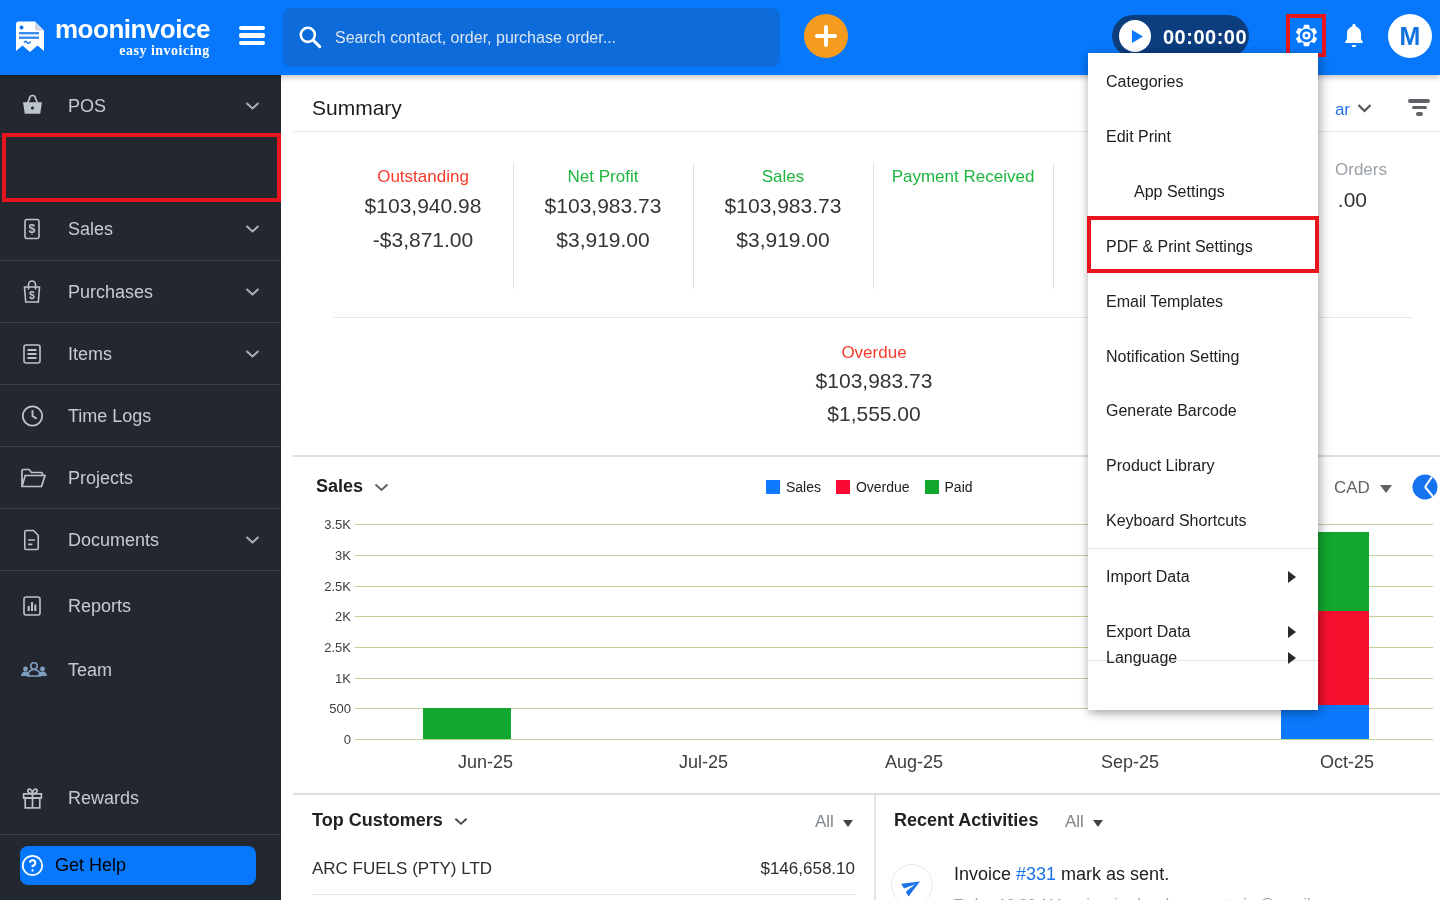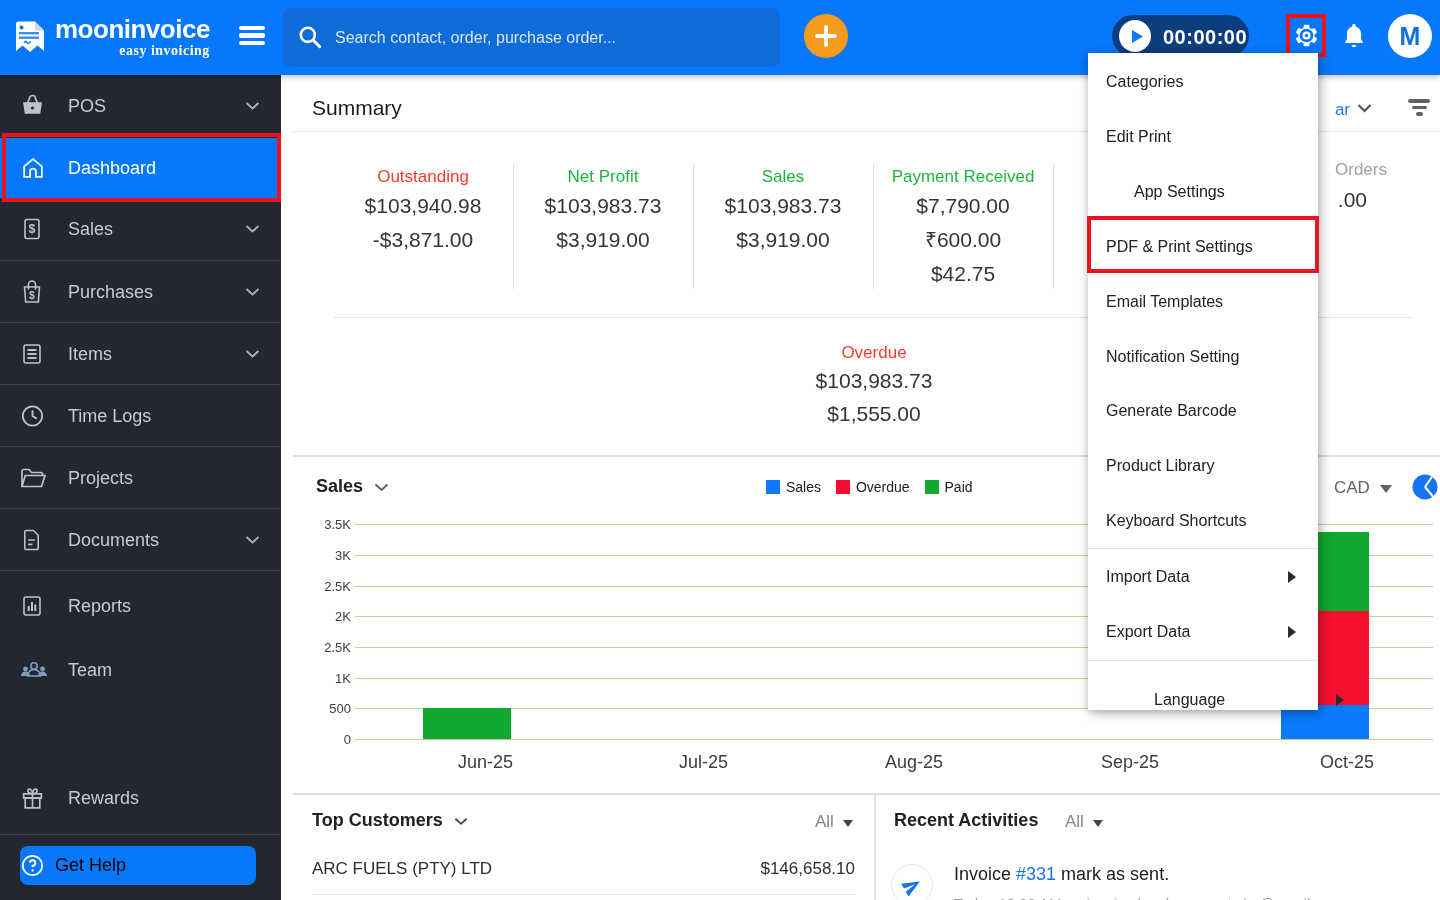"Dashboard" div.mi { html: <div> <svg> <path></path> </svg> <div>Dashboard</div> </div> -> none }
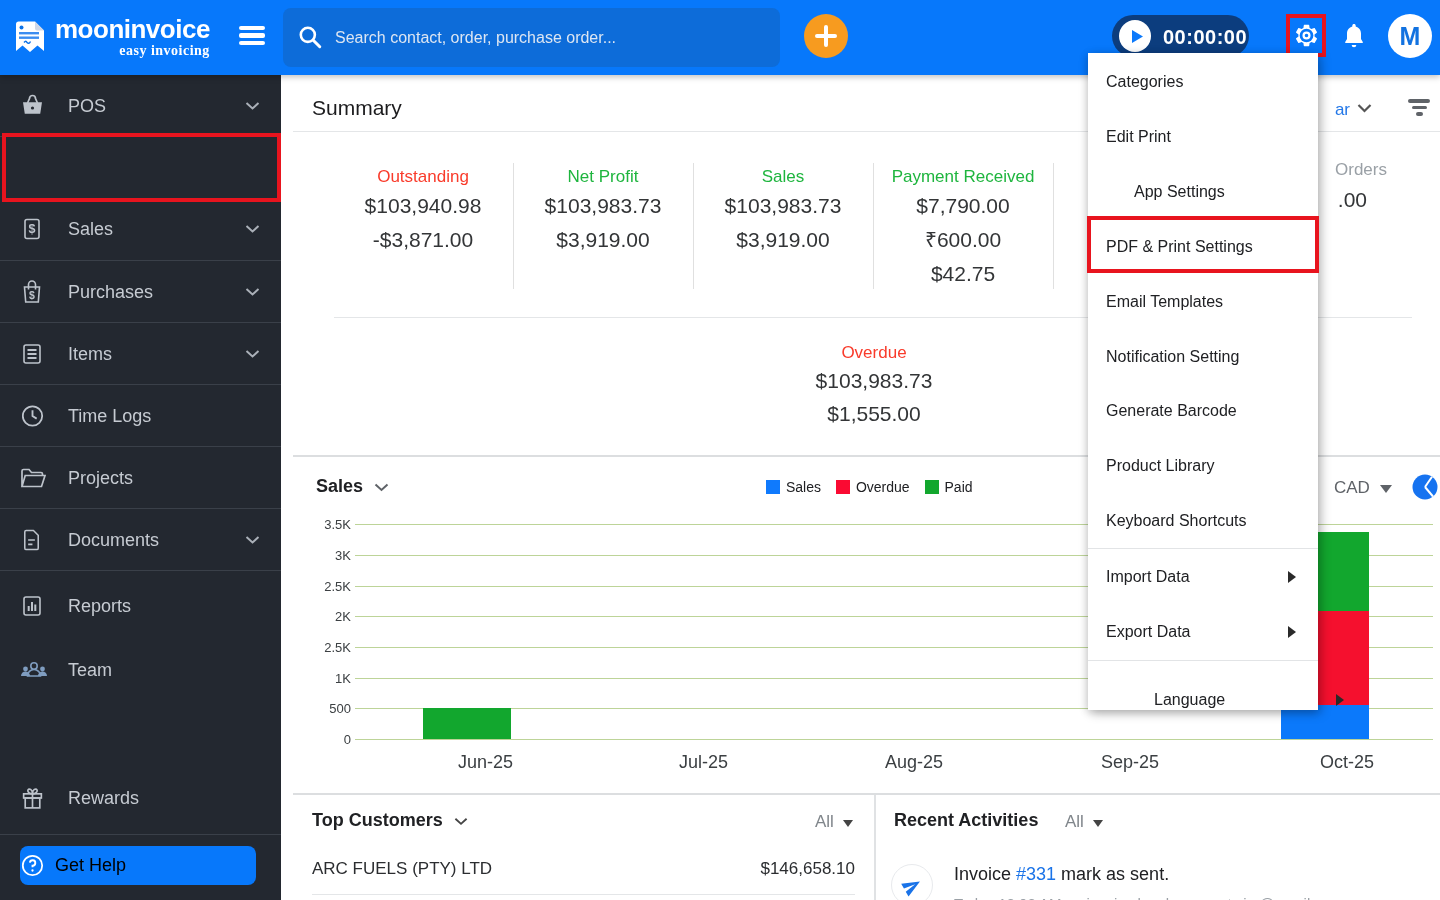"$7,790.00" div.vv { html: <div>$7,790.00<br>₹600.00<br>$42.75</div> -> none }
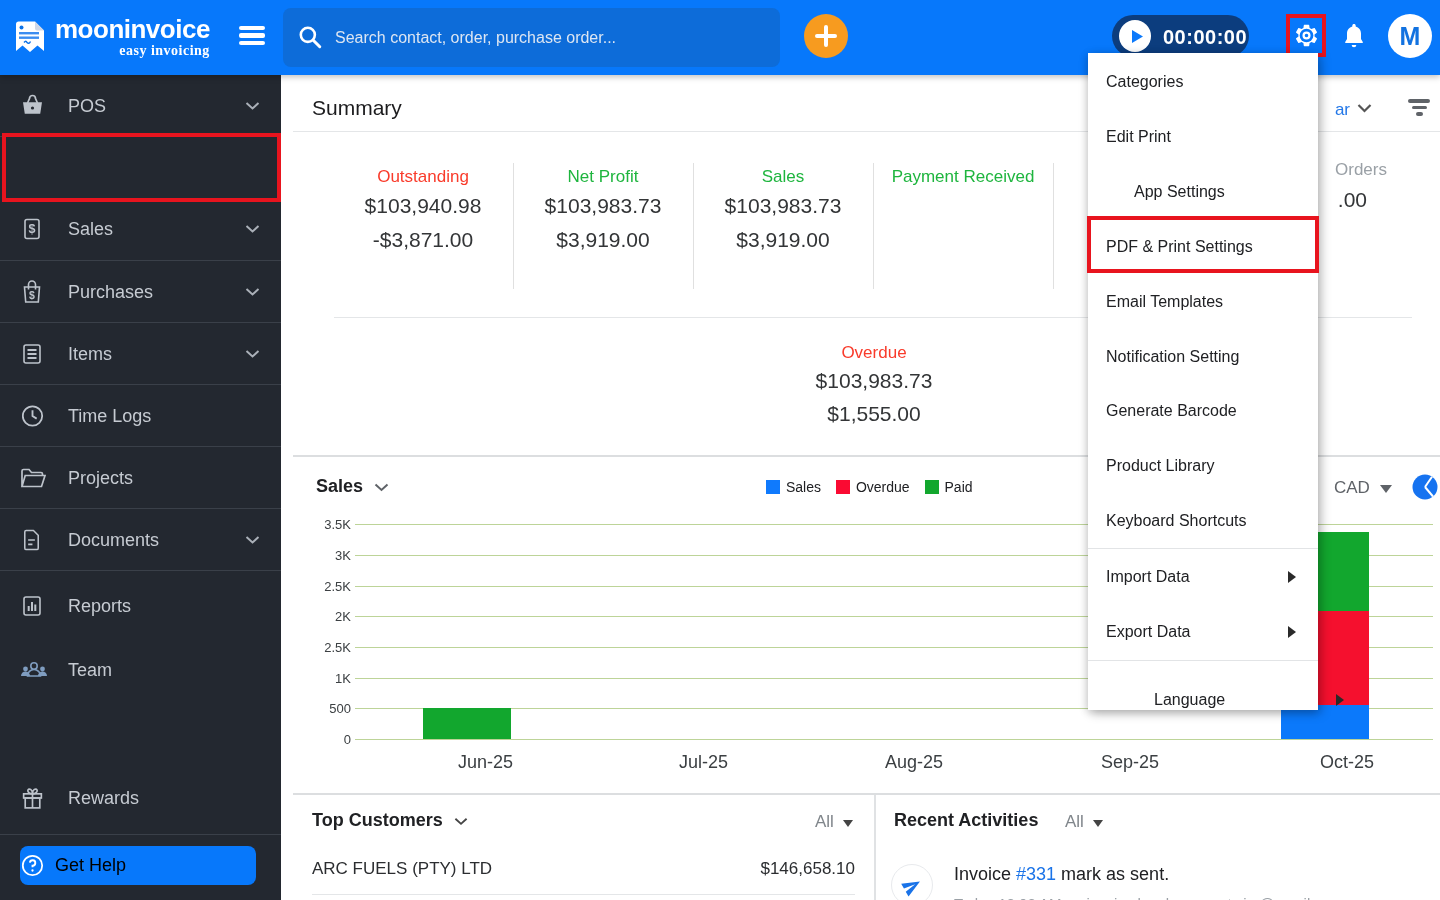"Language" div.dd { margin-left: 48px -> none; top: 638px -> 596px }
